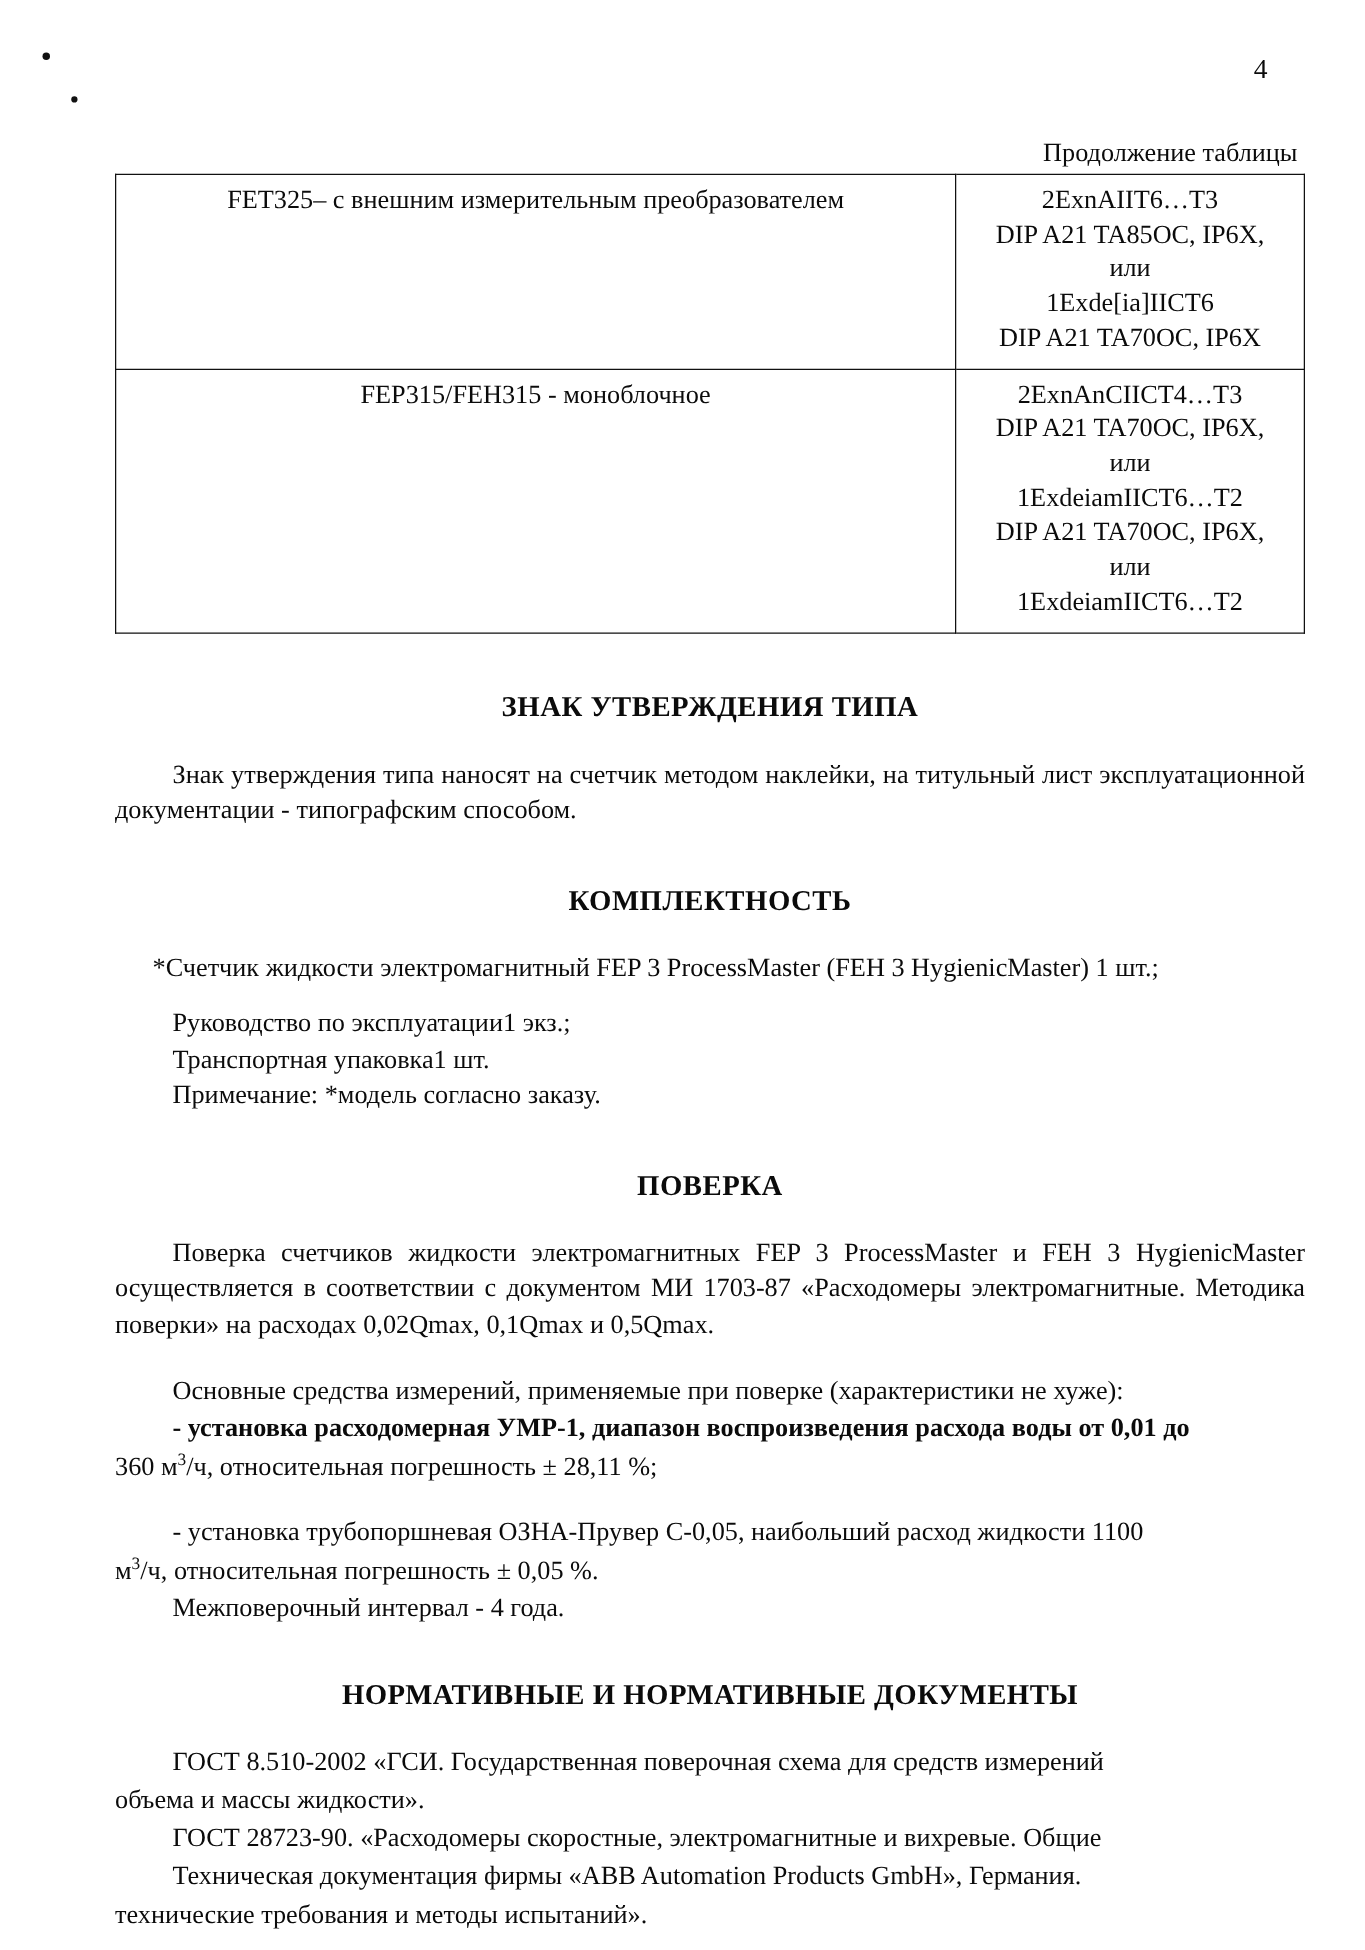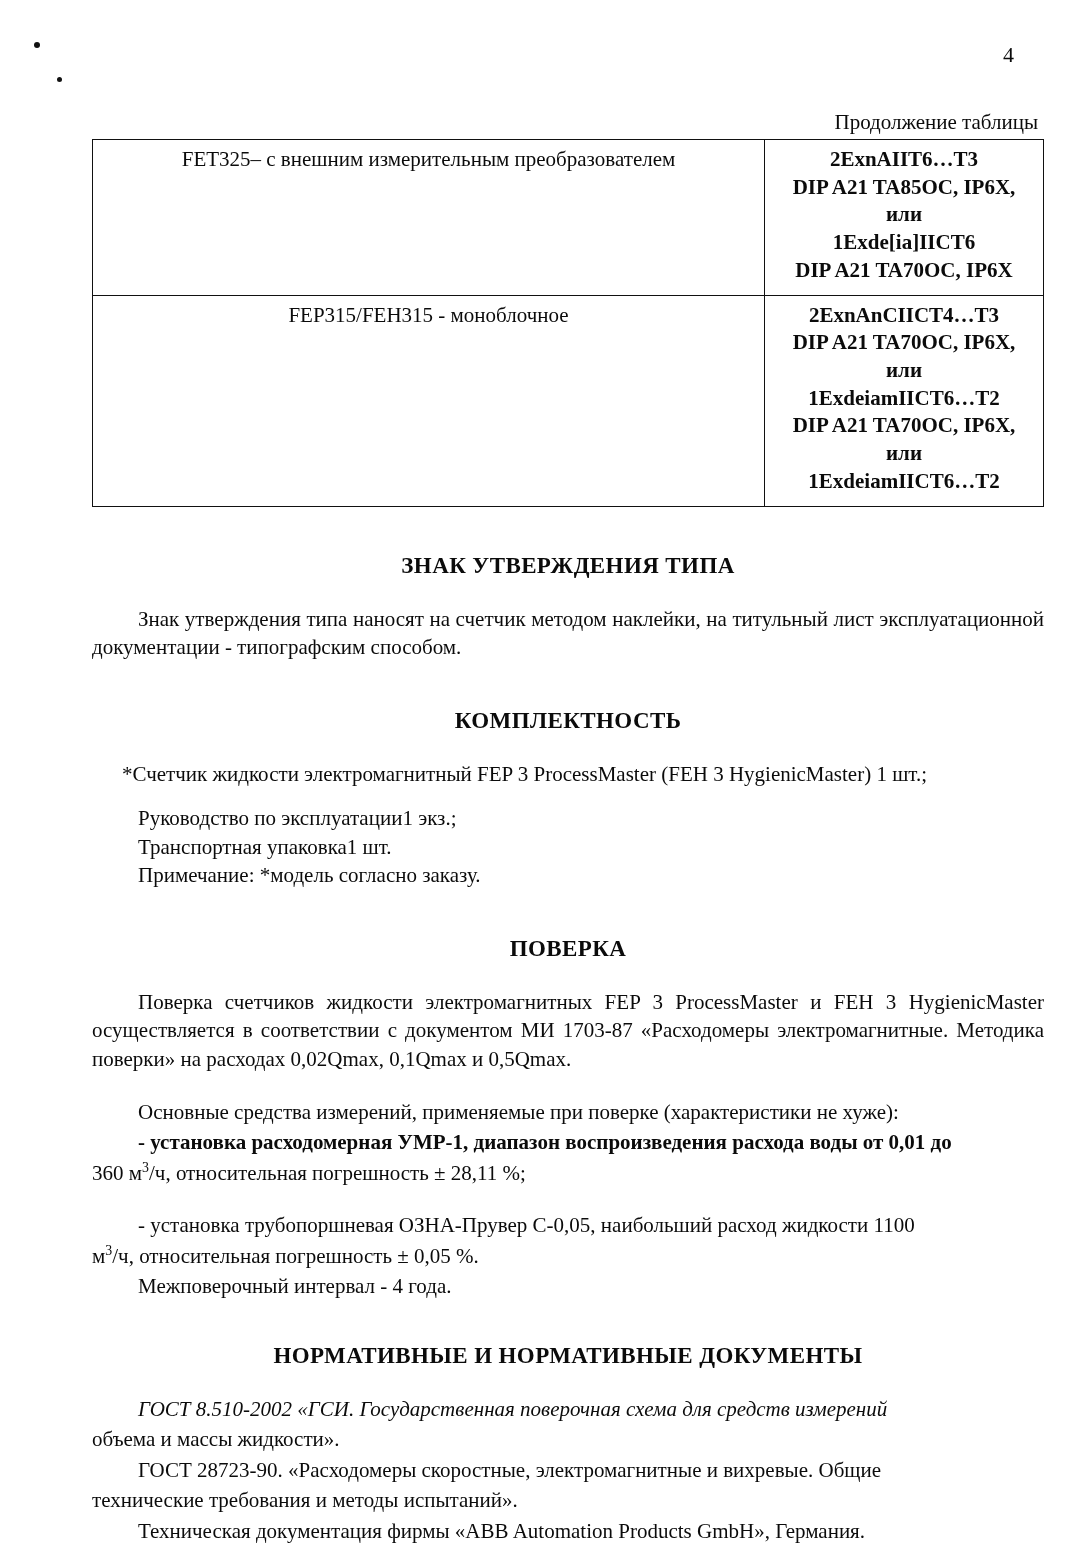"2ExnAIIT6…T3" .cell-line { font-weight: bold -> none }
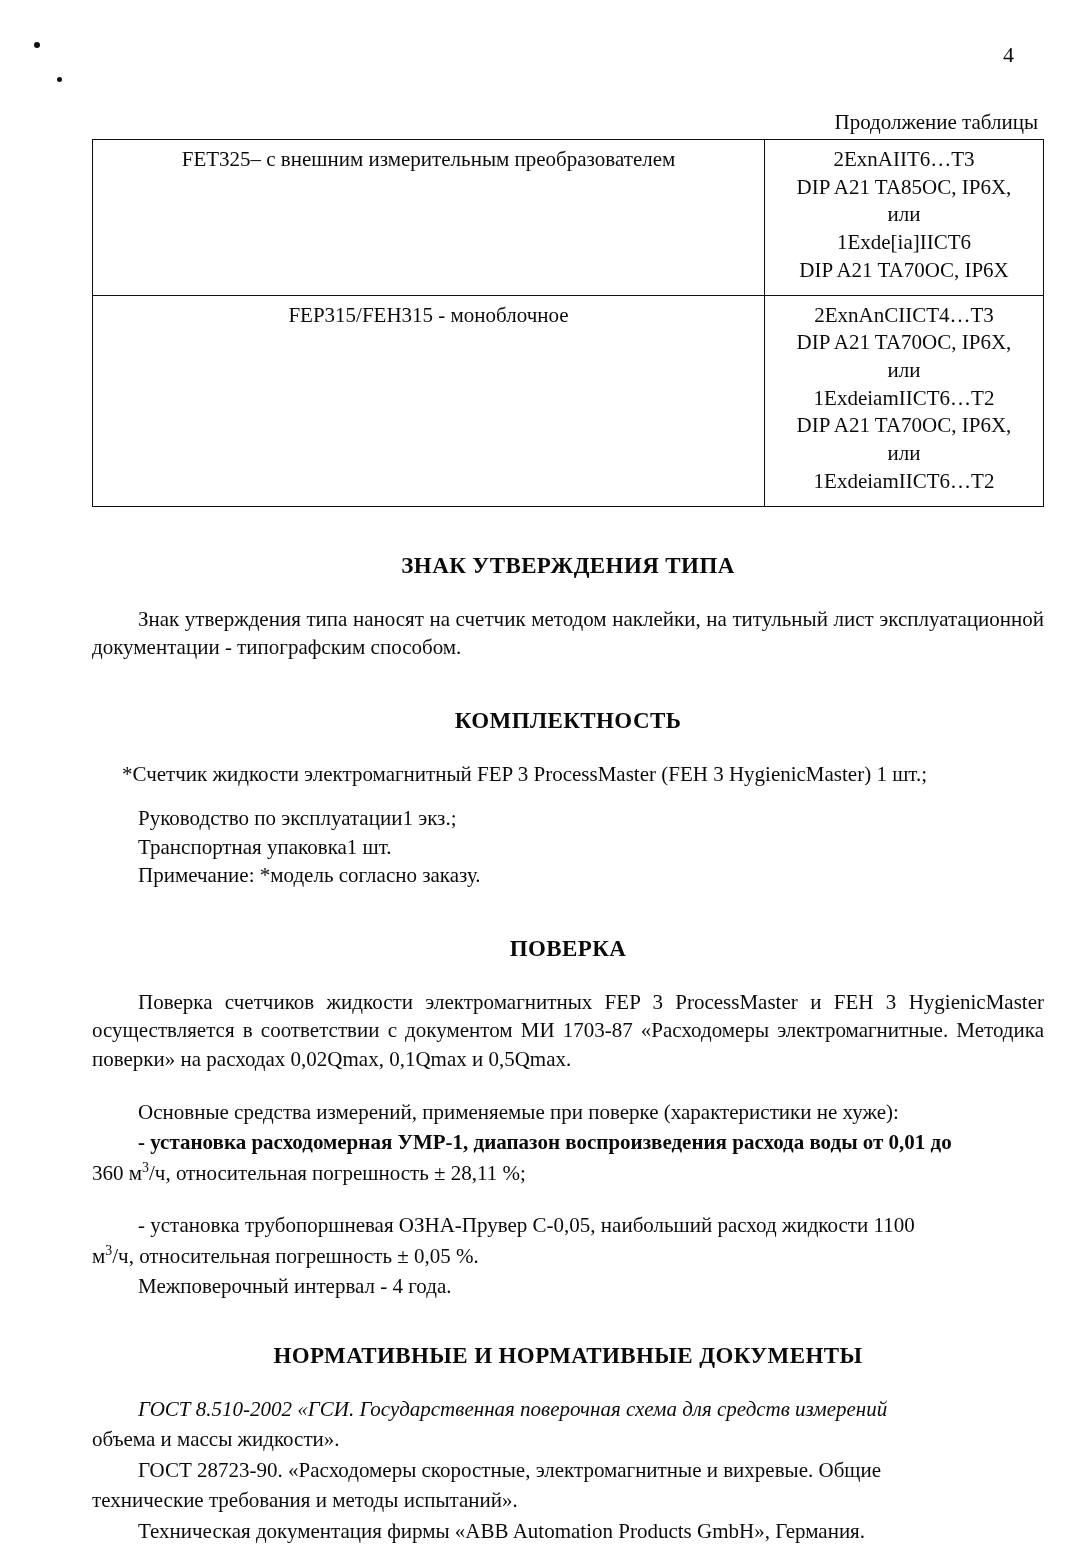"ГОСТ 8.510-2002 «ГСИ. Государственная" p.para { font-style: italic -> none }
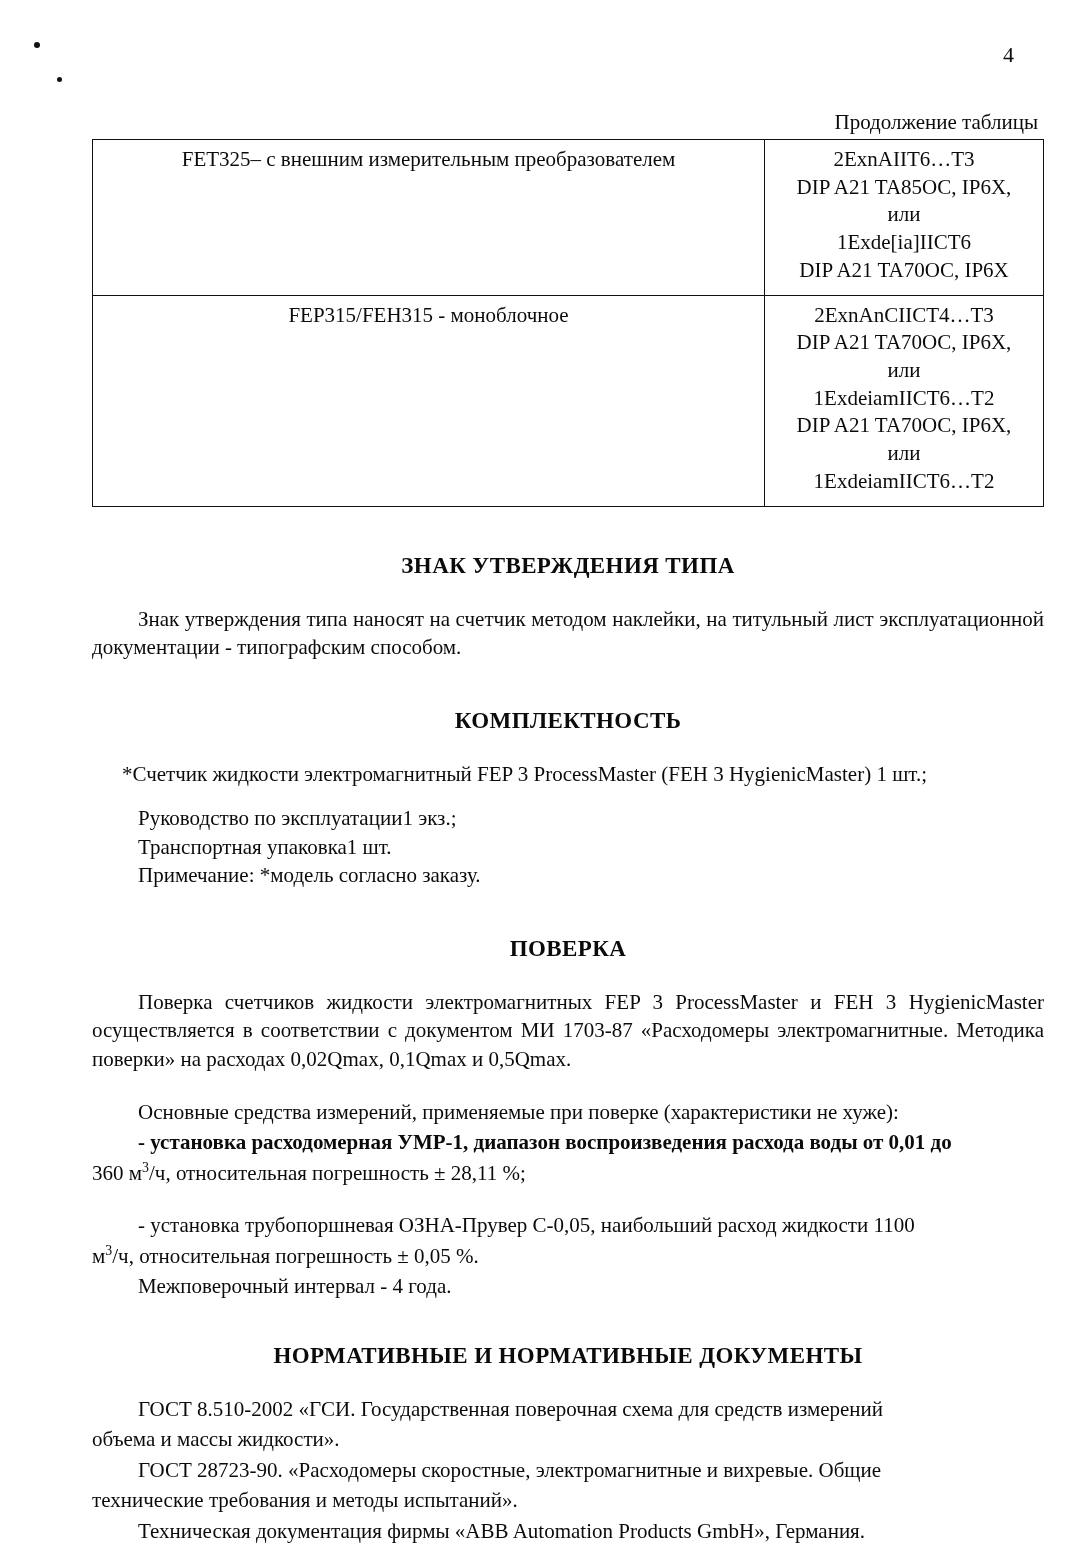"технические требования и методы" p.para { order: before "Техническая документация фирмы «ABB" -> after "Техническая документация фирмы «ABB" }
